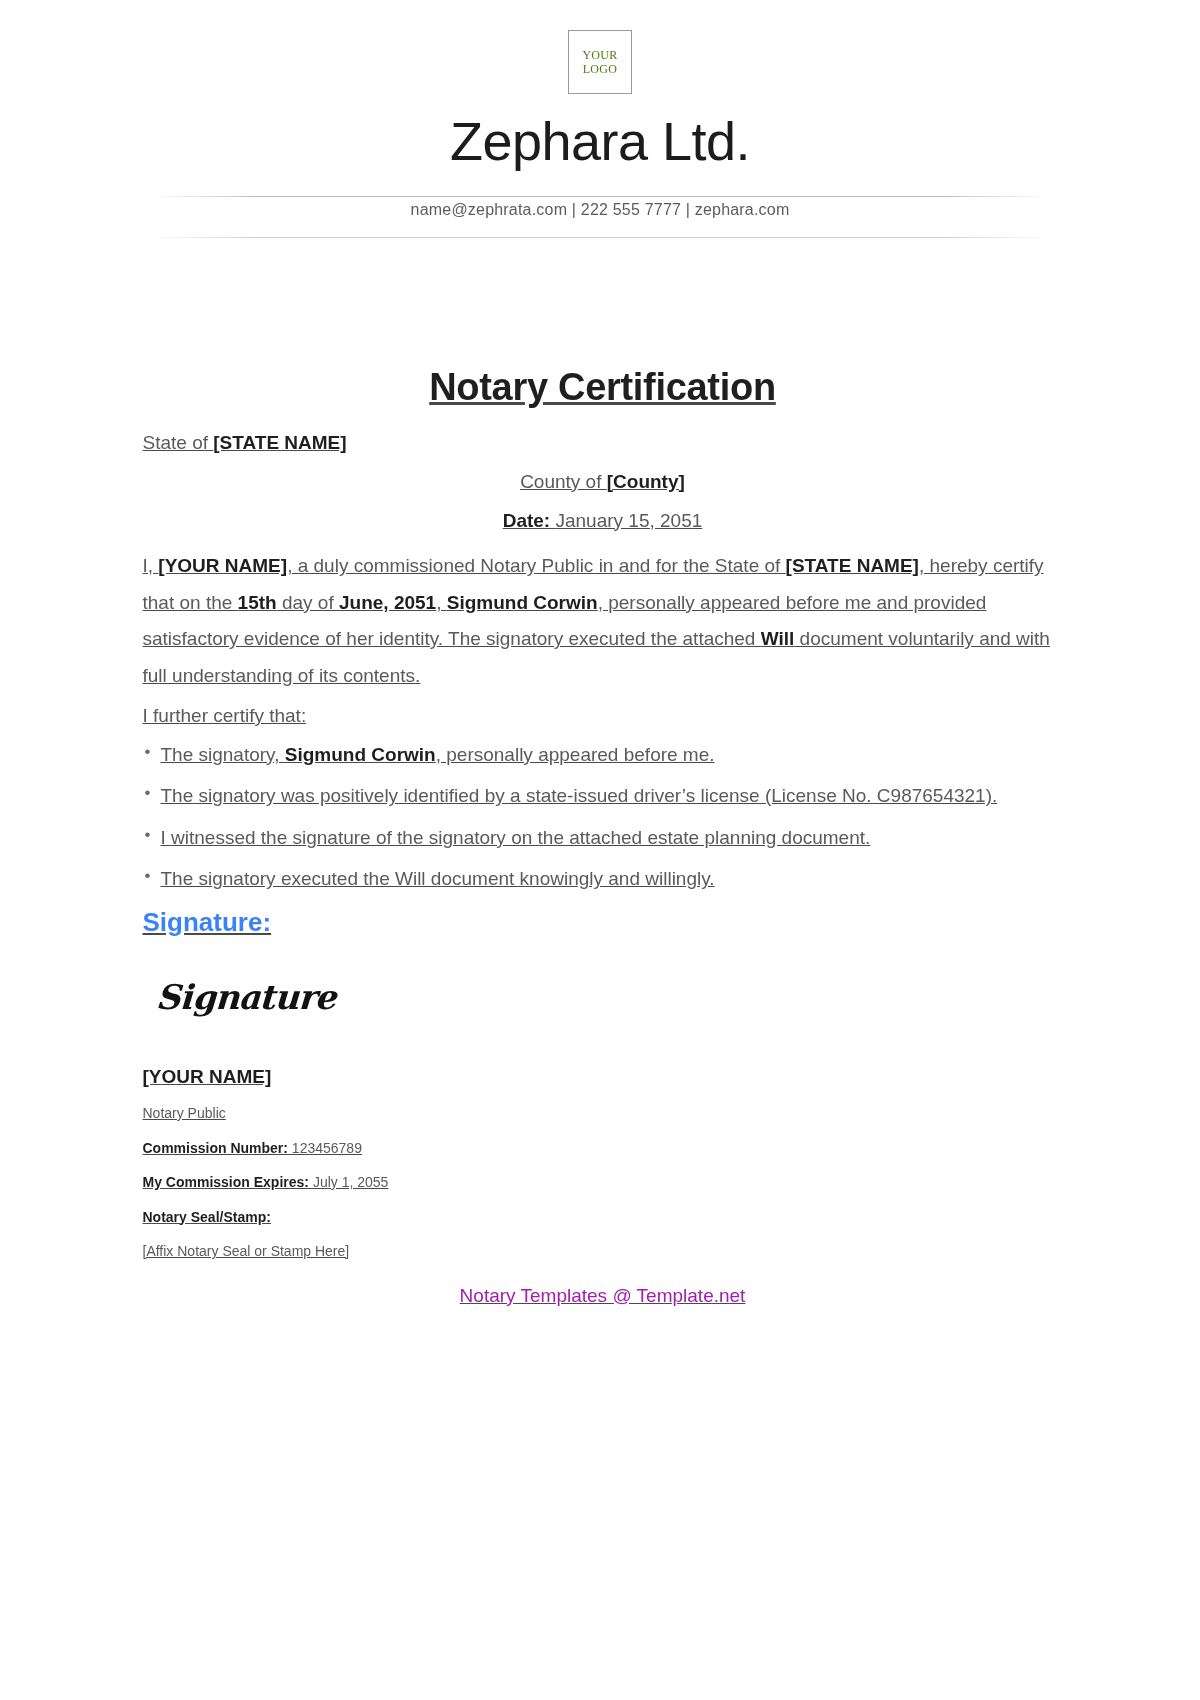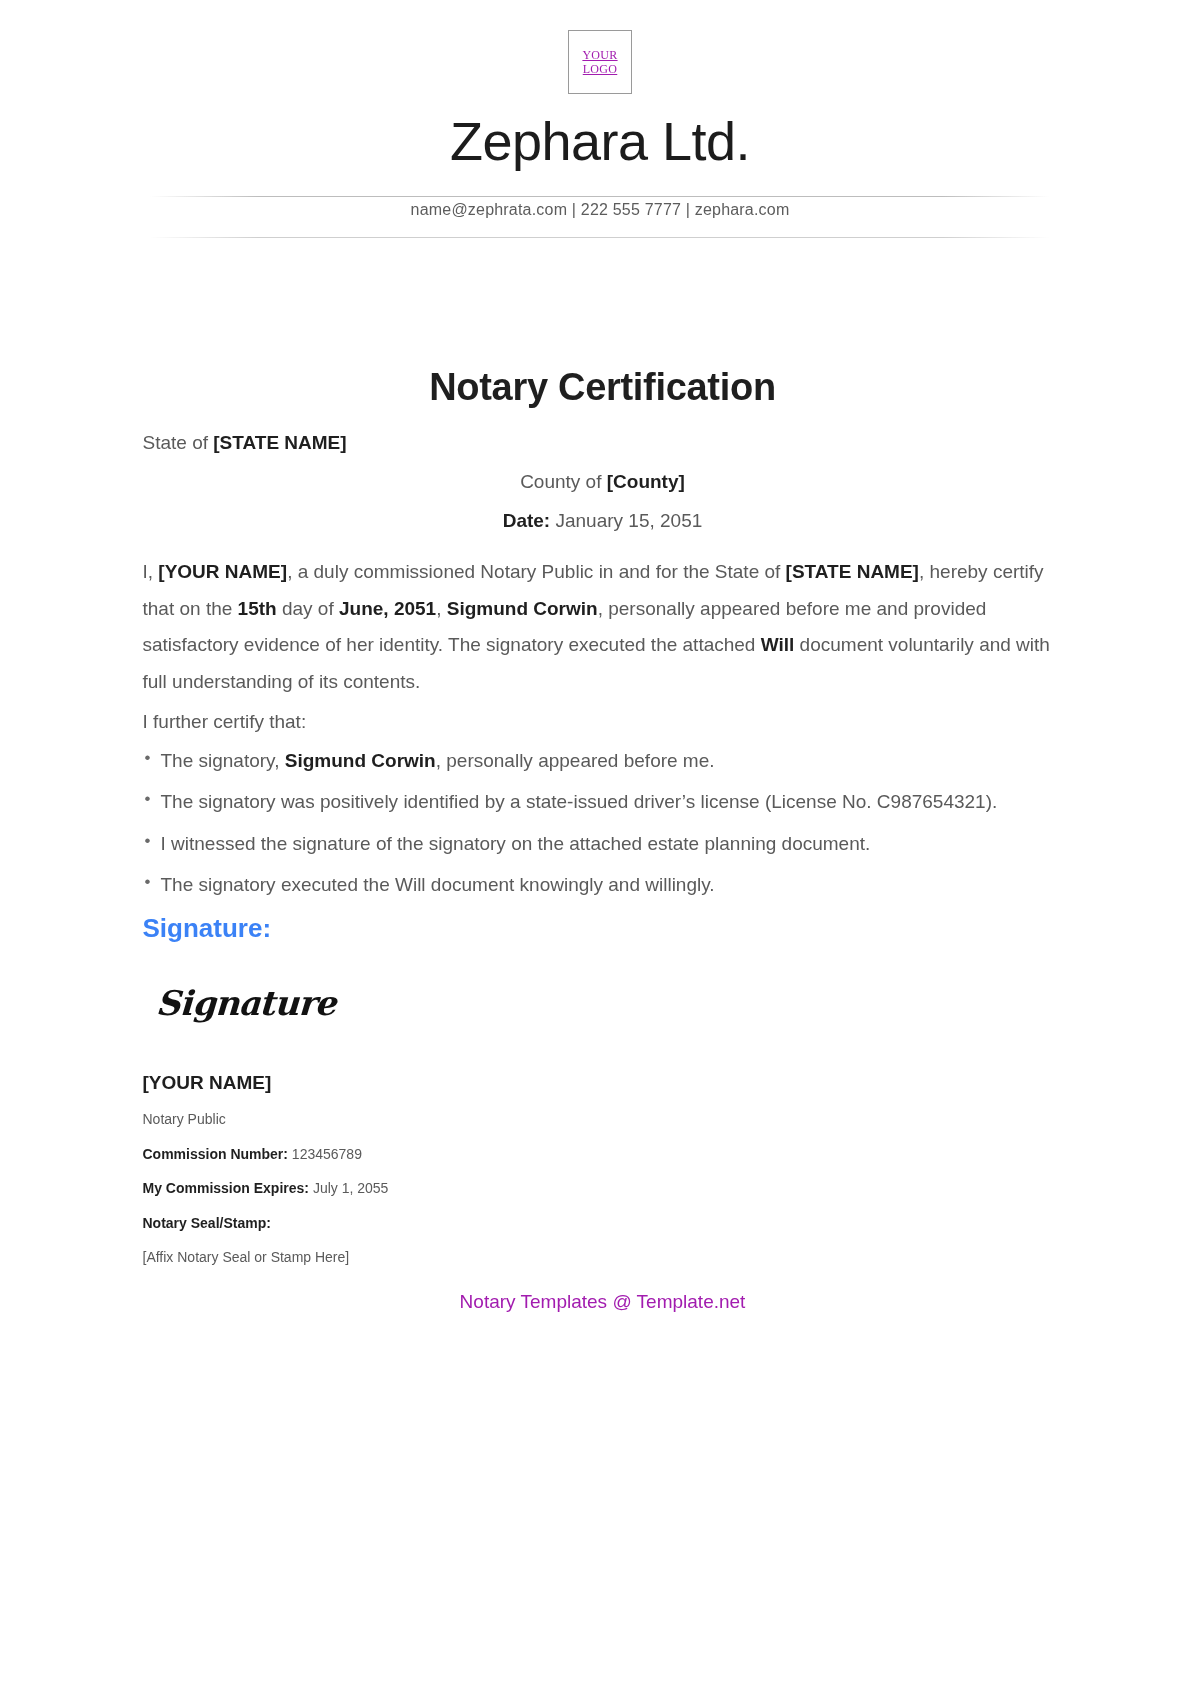"YOUR" .logo-line { color: #a21caf -> #4d7c0f; text-decoration: underline -> none }
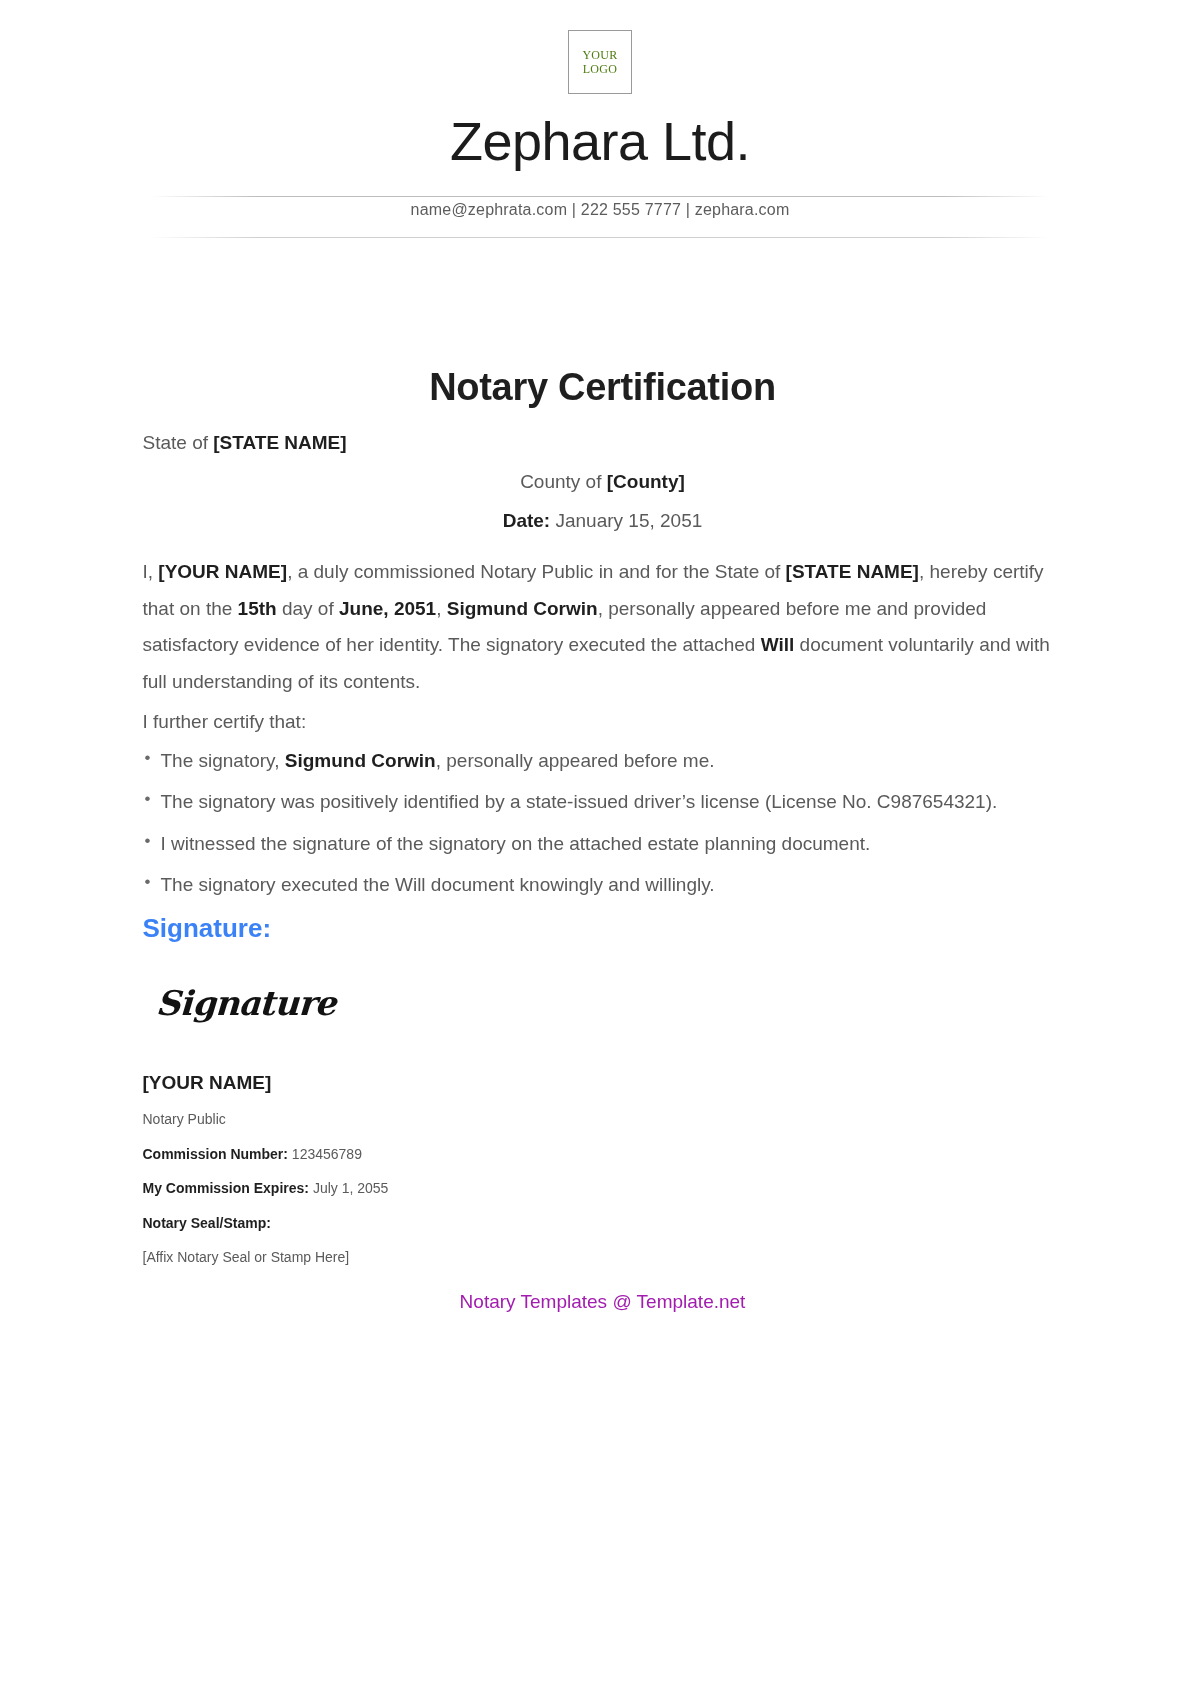"Notary Certification" .content { text-decoration: none -> underline }
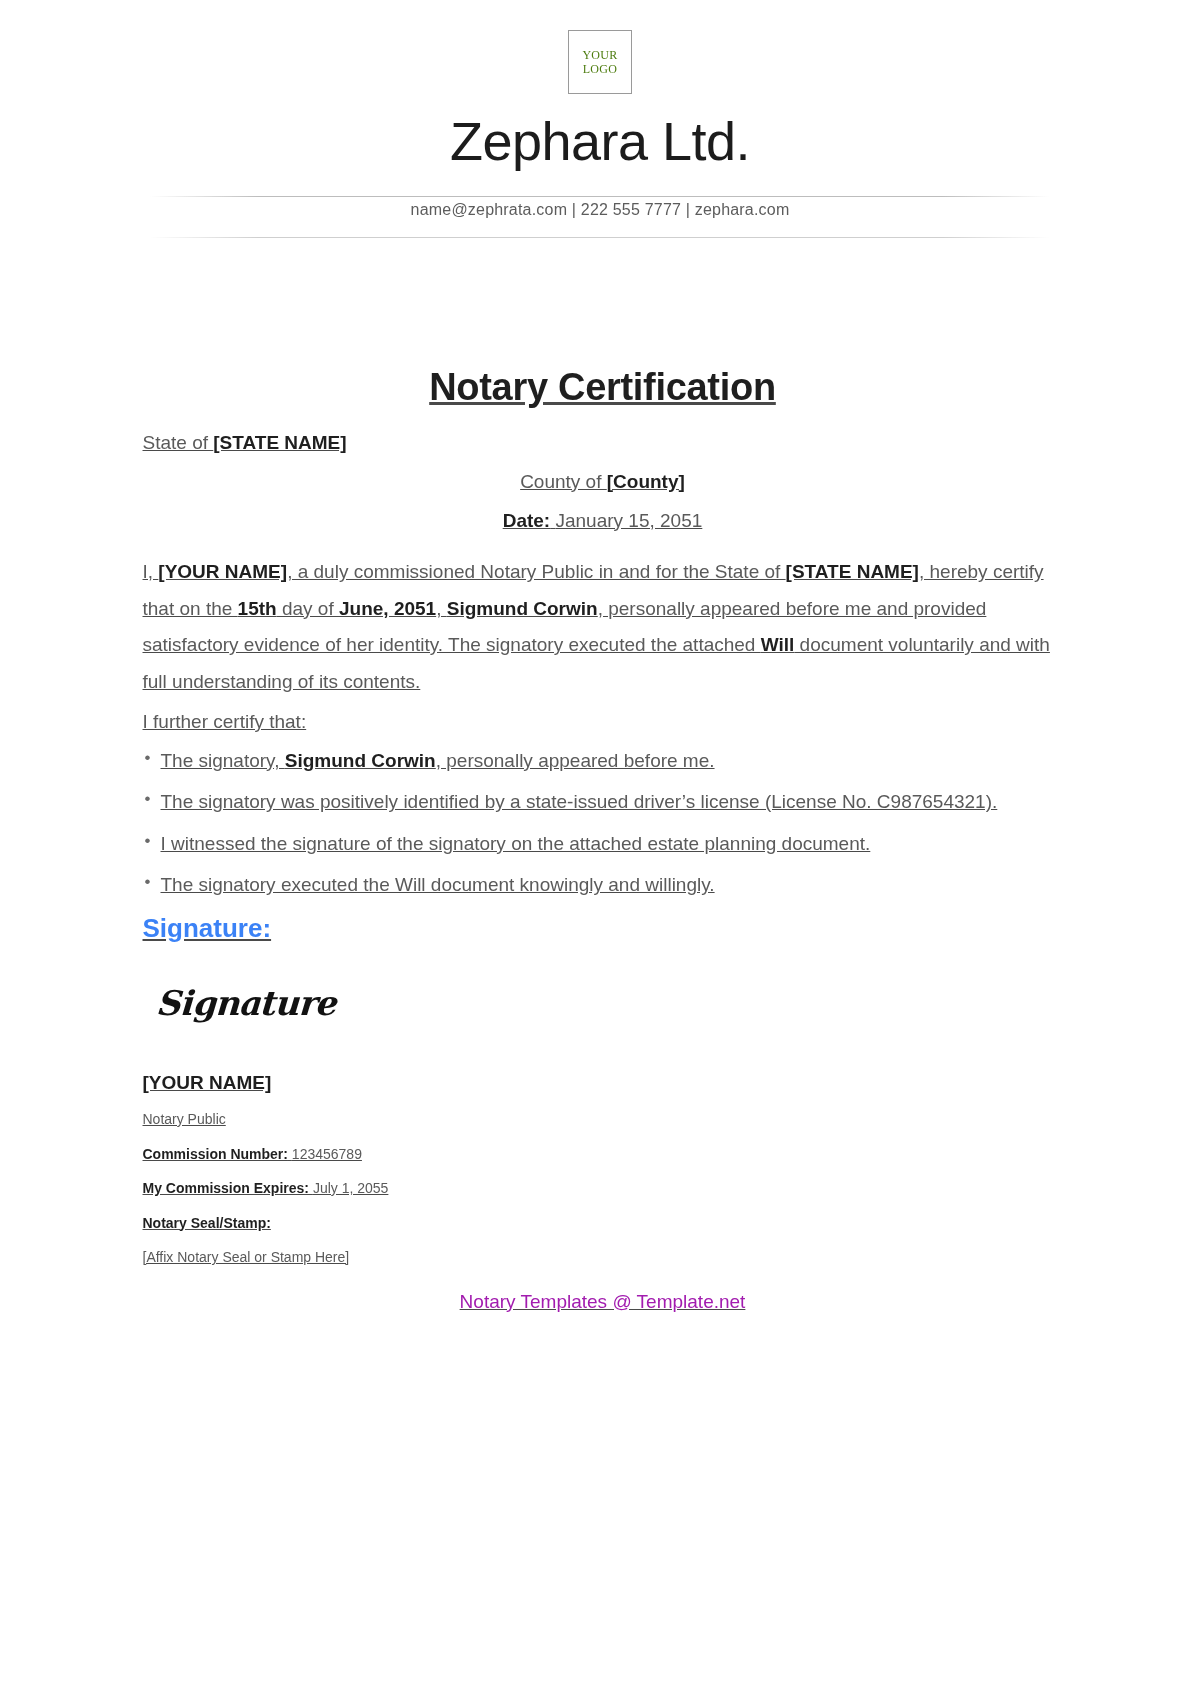"I, [YOUR NAME], a duly" .para { margin-top: 22px -> 16px }
